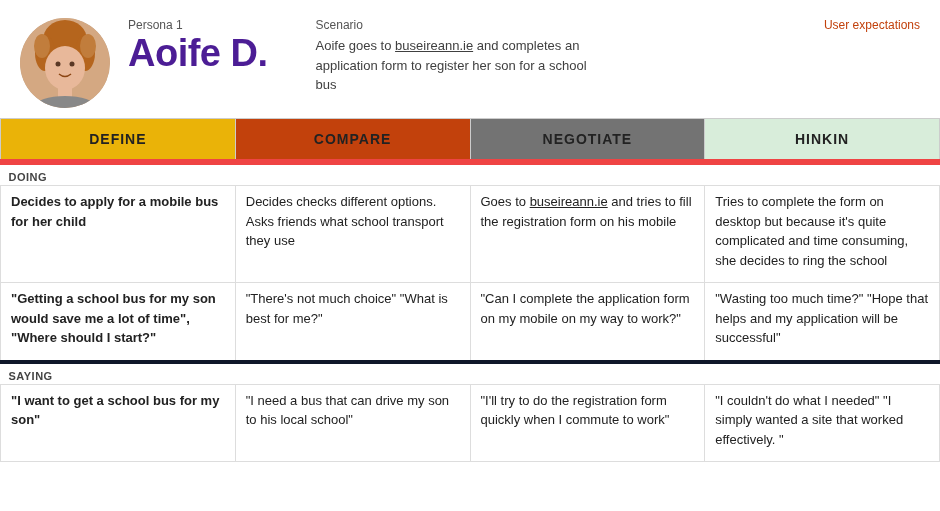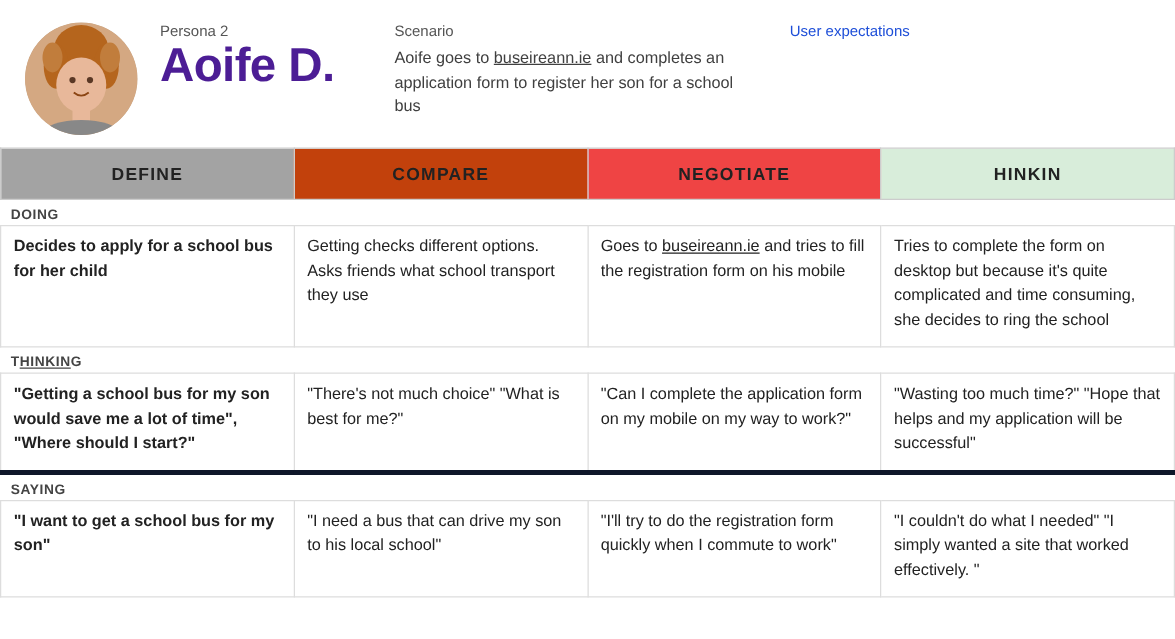"Persona 2" div.persona-label { text: 2 -> 1 }
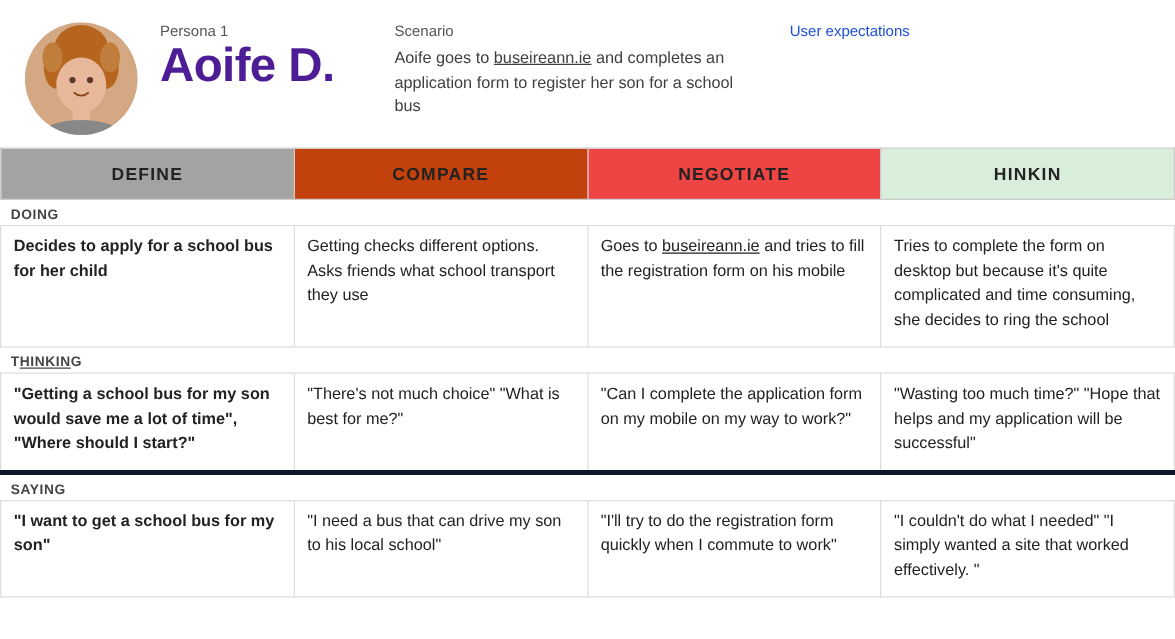"User expectations" .user-exp-label { color: #1d4ed8 -> #c2410c; text-align: none -> right }
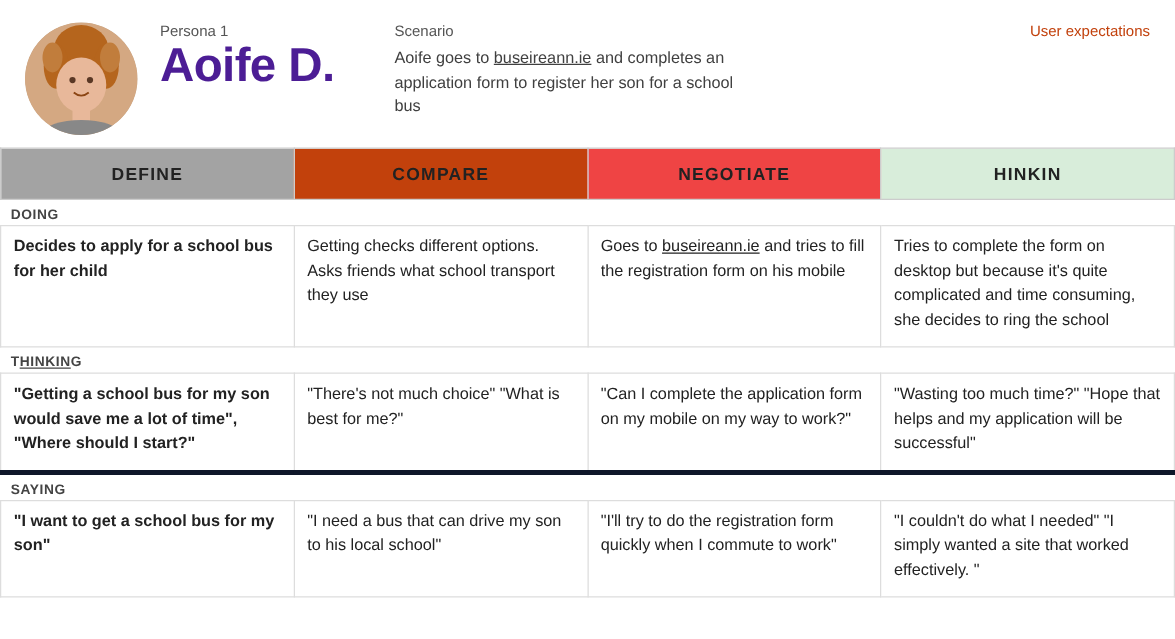"DEFINE" .phase-header.define { background: #a3a3a3 -> #eab308 }
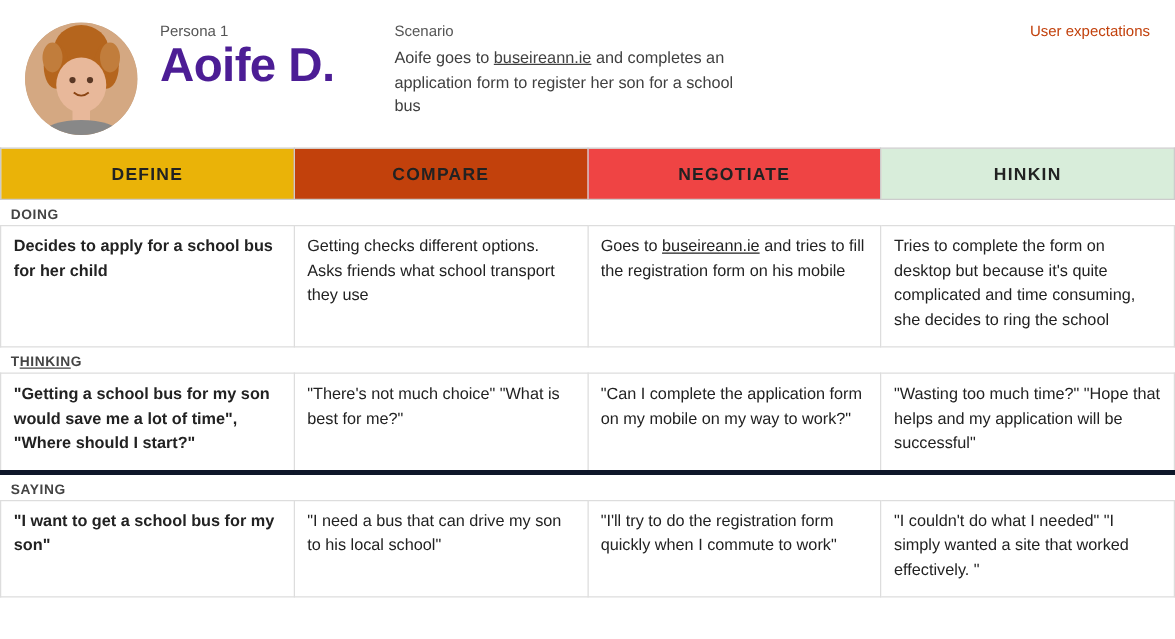"NEGOTIATE" .phase-header.negotiate { background: #ef4444 -> #737373 }
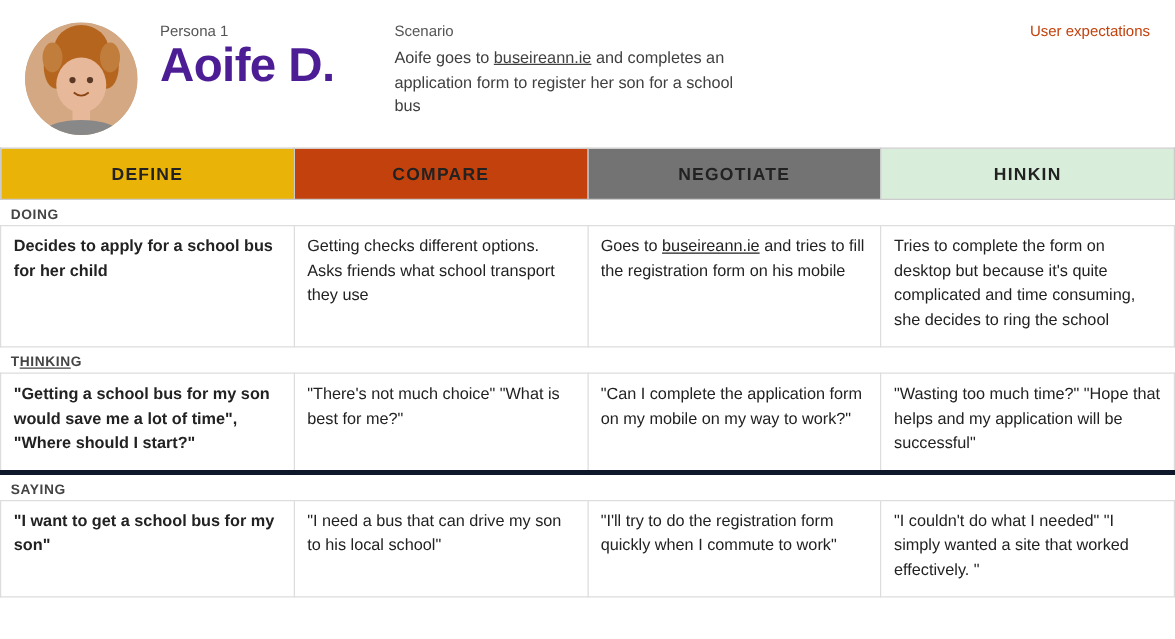"DOING" td { border-top: 1px solid #ef4444 -> 6px solid #ef4444 }
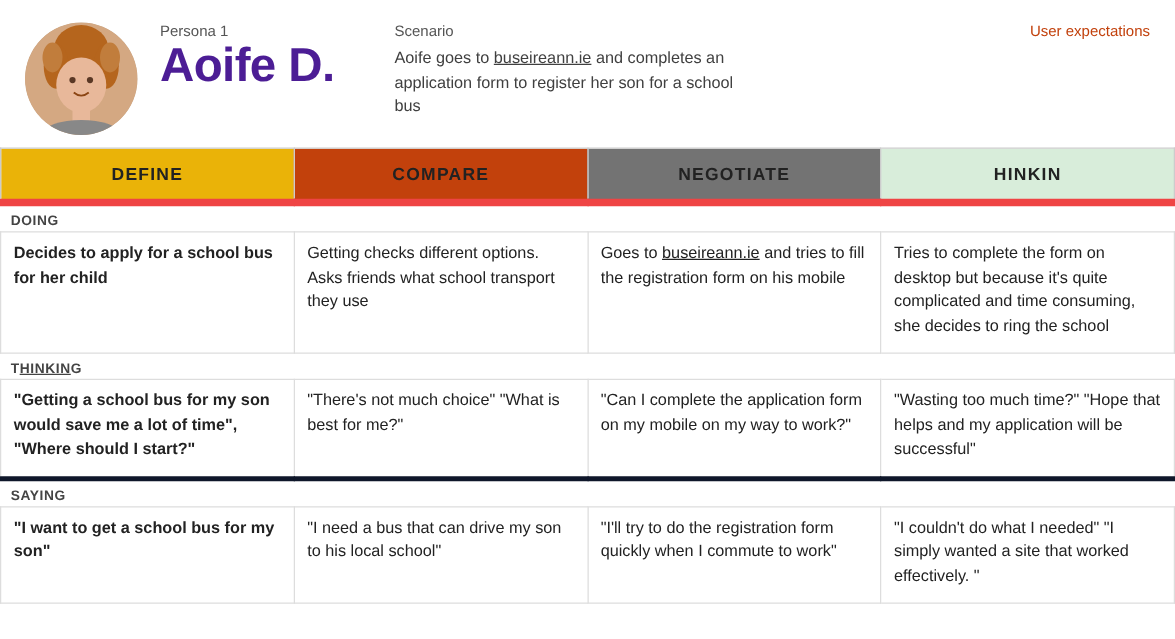"Decides to apply for a" td.content-cell { text: school -> mobile }
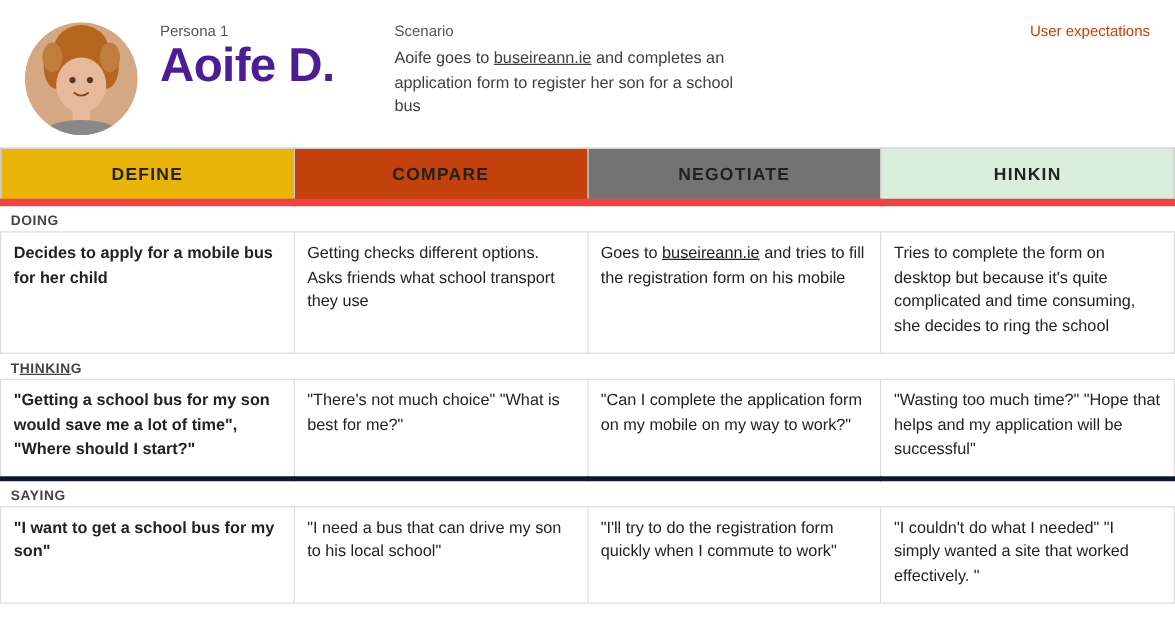"Getting checks different options. Asks" td.content-cell { text: Getting -> Decides }
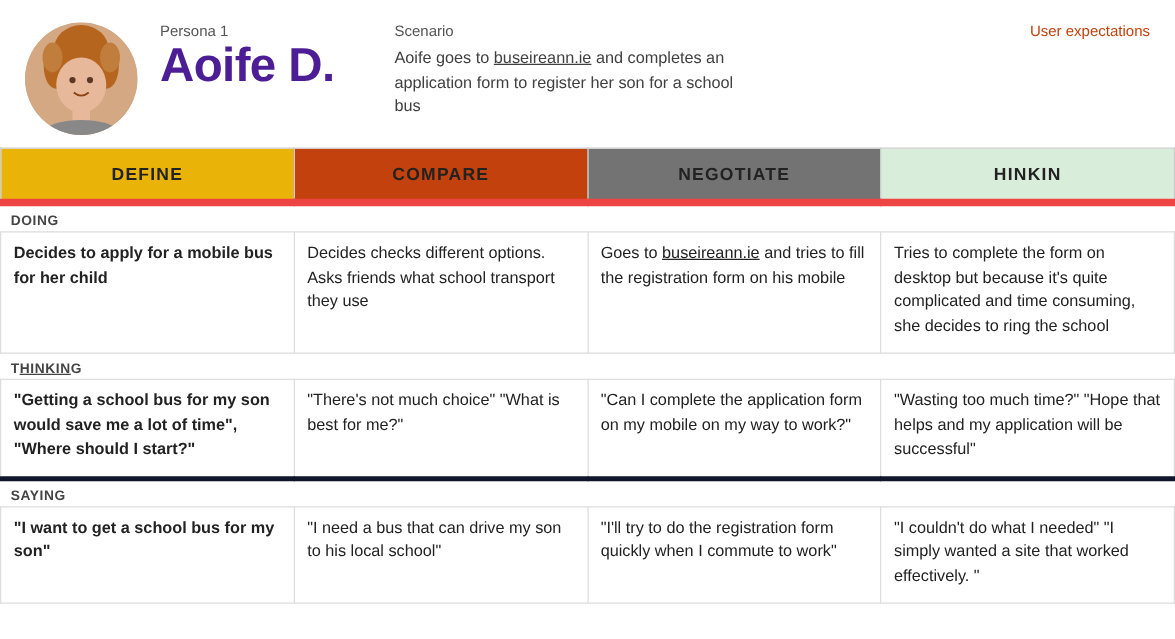"THINKING" tr { html: <tr> <td>T<span>HINKIN</span>G</td> </tr> -> none }
